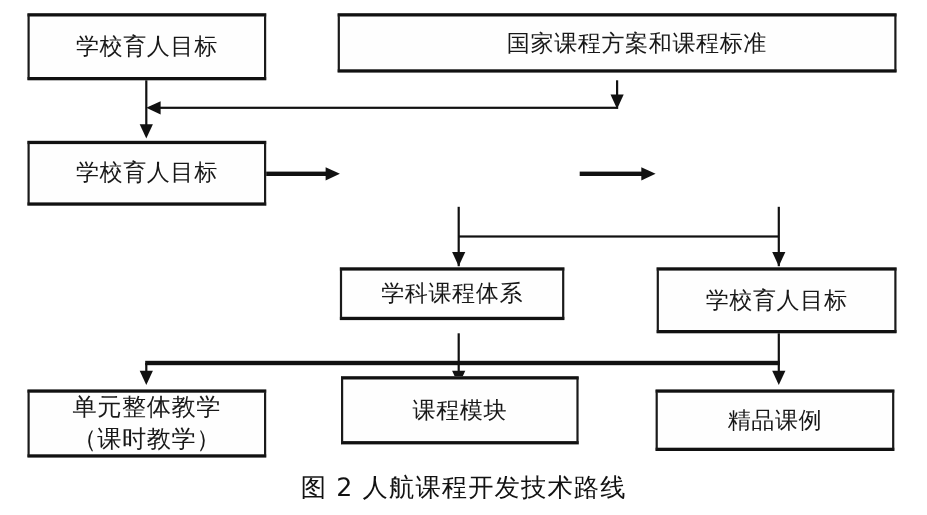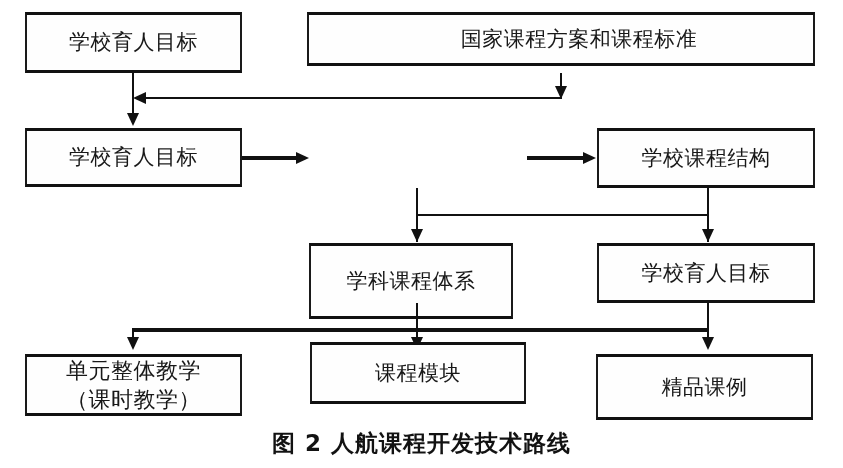"学校课程结构" div.node { html: <div> <span>学校课程结构</span> </div> -> none }
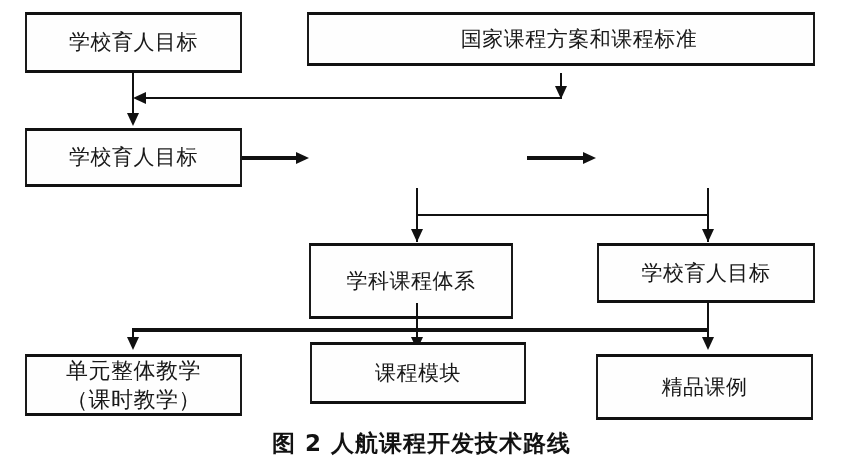"学科课程体系" div.node { height: 76px -> 48px }
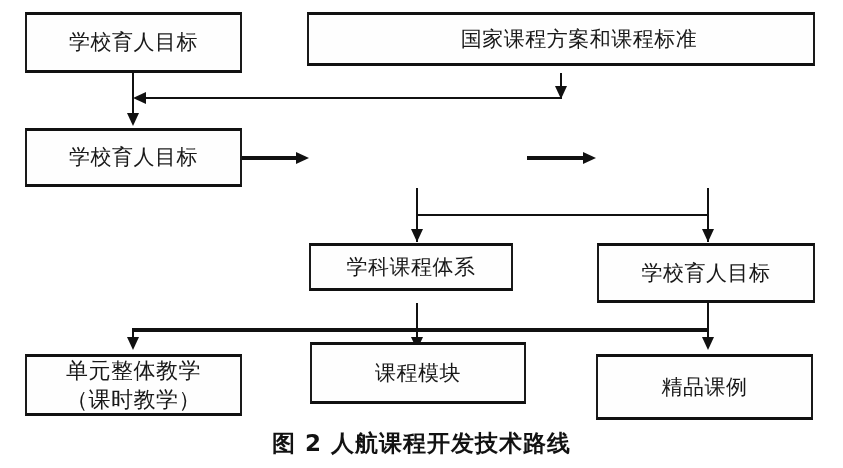"精品课例" div.node { height: 66px -> 56px }
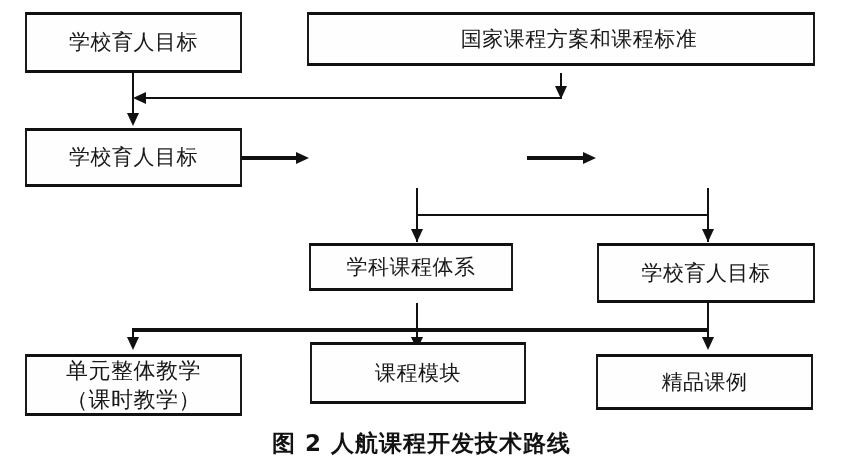"图 2 人航课程开发技术路线" #caption { font-weight: bold -> normal }
